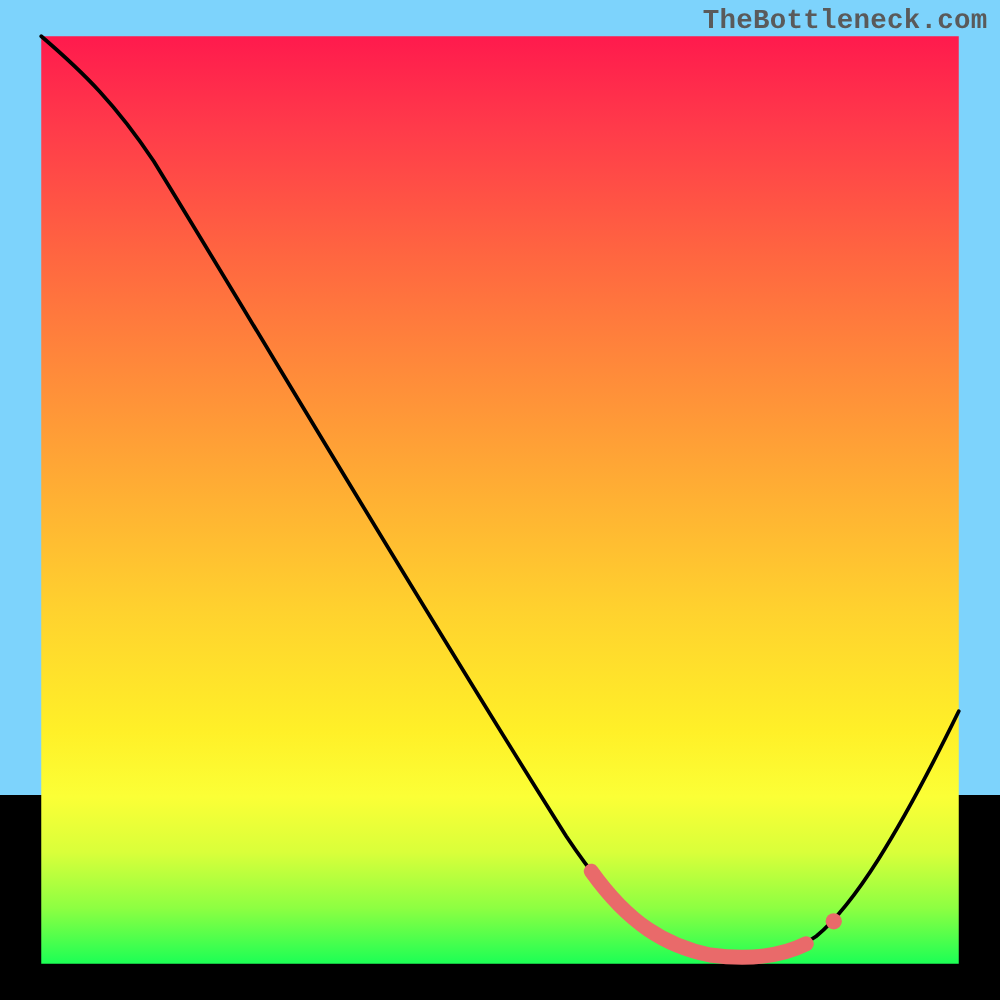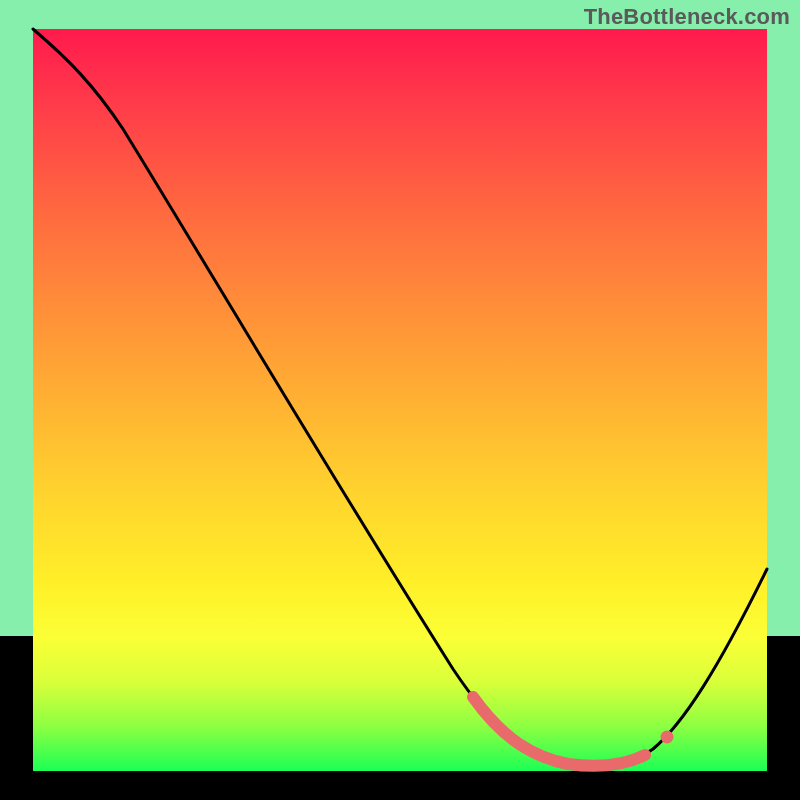"TheBottleneck.com" .frame { background: #86efac -> #7dd3fc; font-family: none -> Liberation Mono, monospace }
